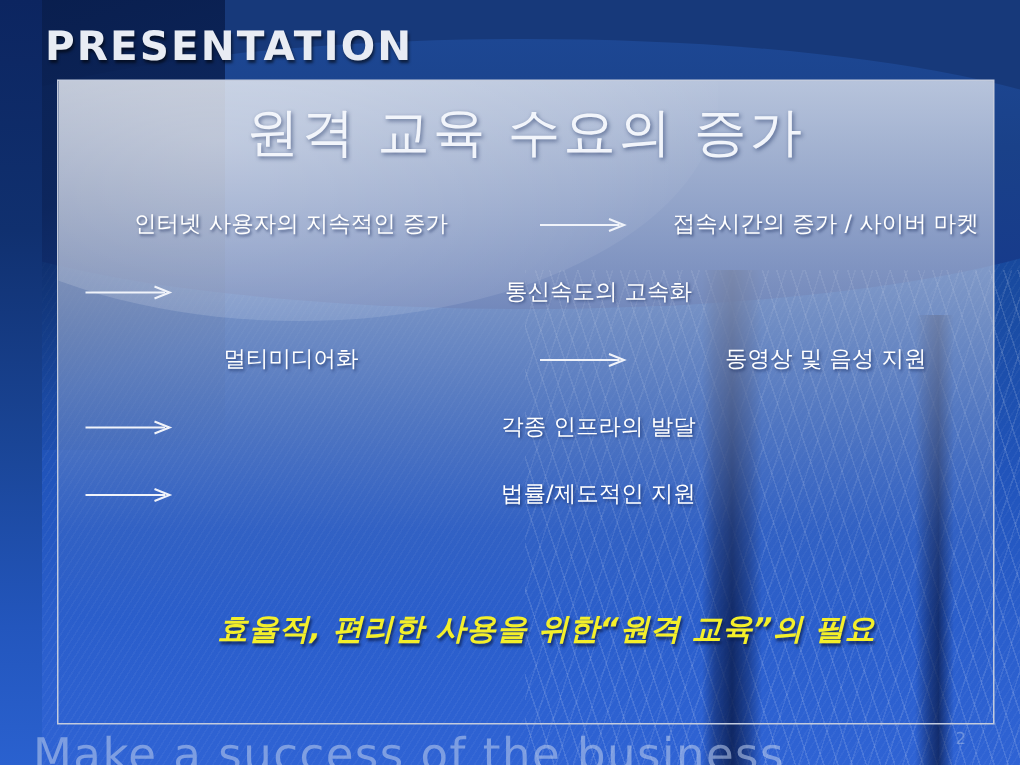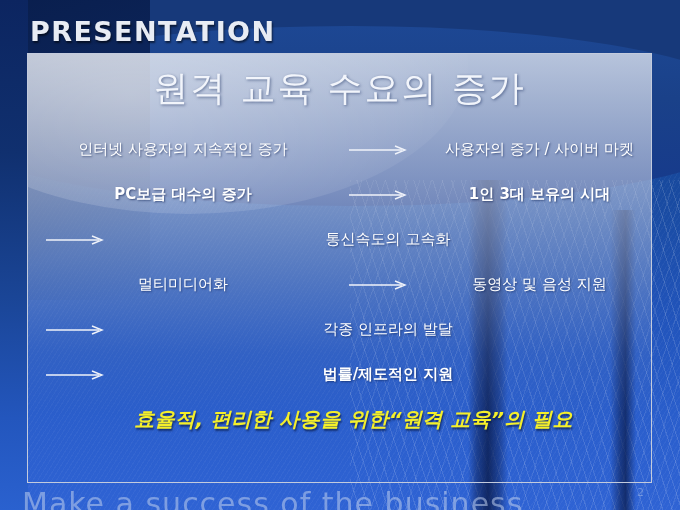"원격 교육 수요의 증가" .panel { left: 27px -> 38px }
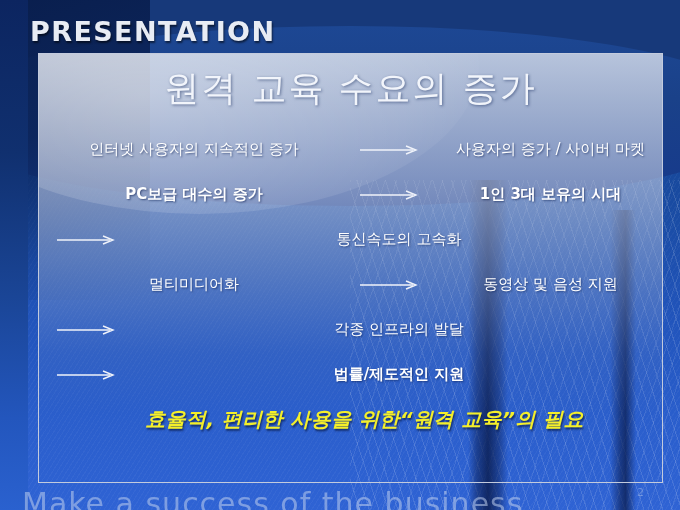"사용자의 증가 / 사이버 마켓" div.effect { text: 사용자의 -> 접속시간의 }
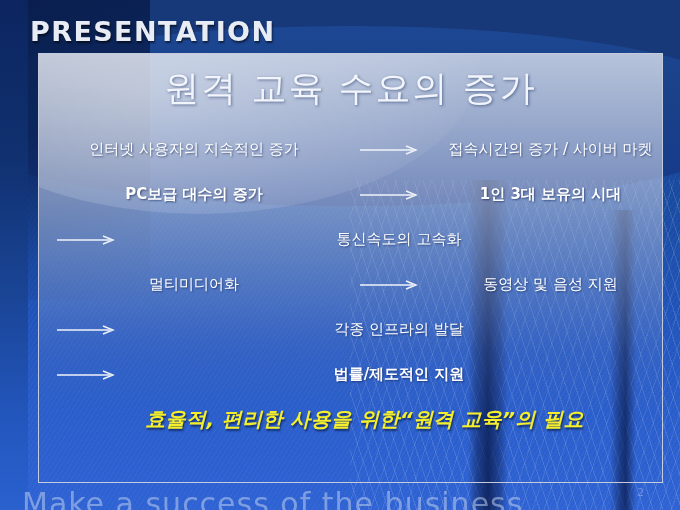"PC보급 대수의 증가" div.row { html: <div> <div>PC보급 대수의 증가</div> <div> <svg> <path></path> <path></path> </svg> </div> <div>1인 3대 보유의 시대</div> </div> -> none }
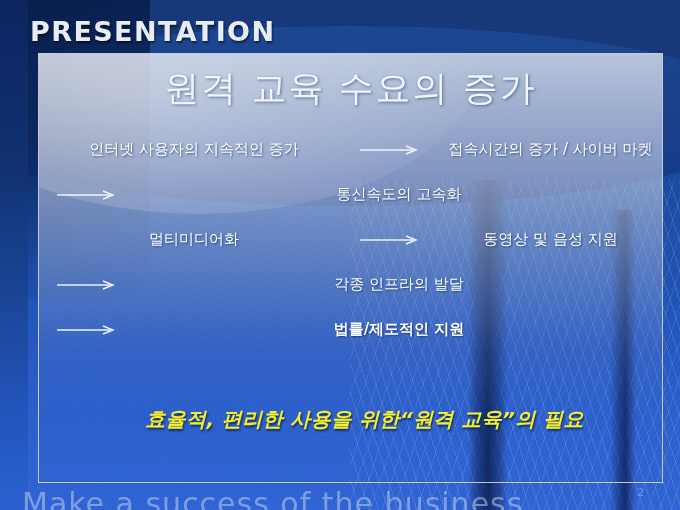"법률/제도적인 지원" .row.bold2 .effect { font-weight: bold -> normal }
